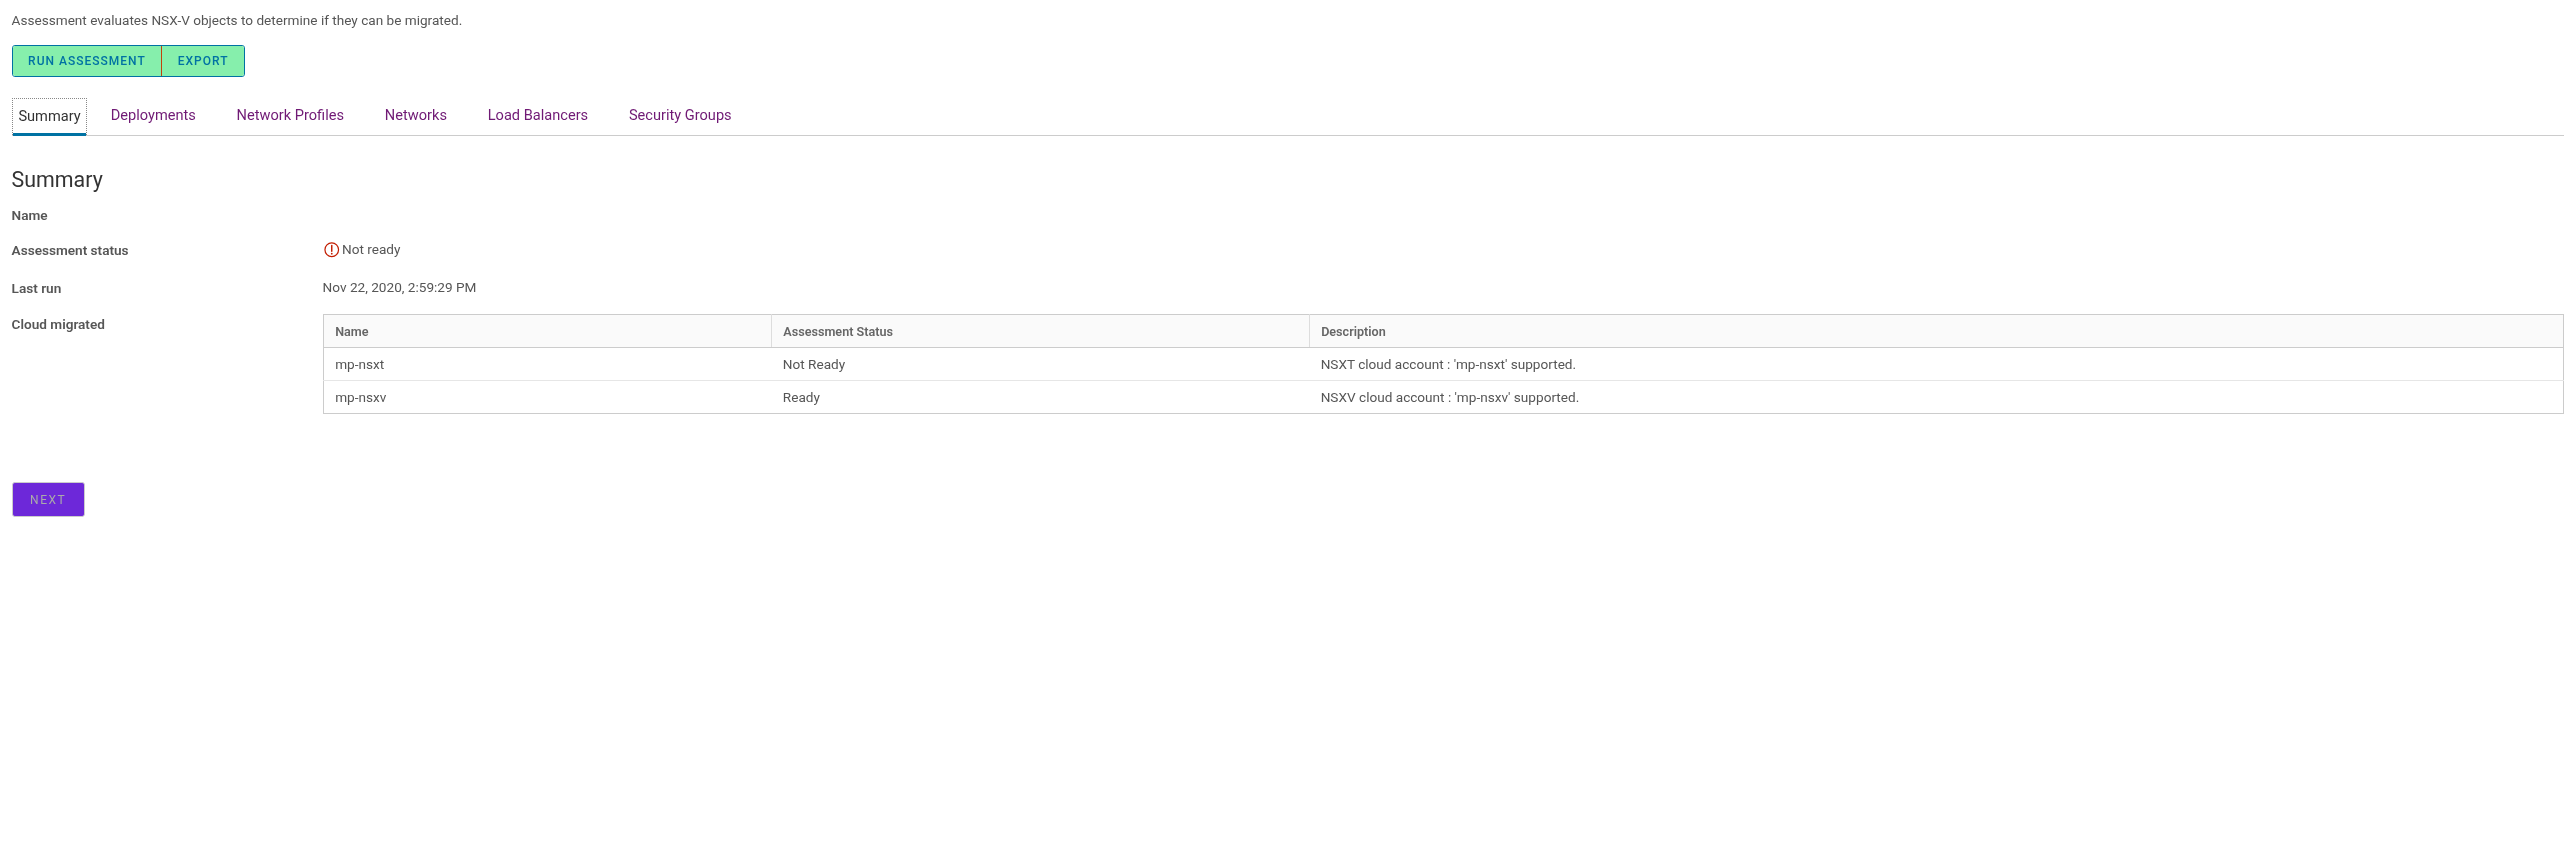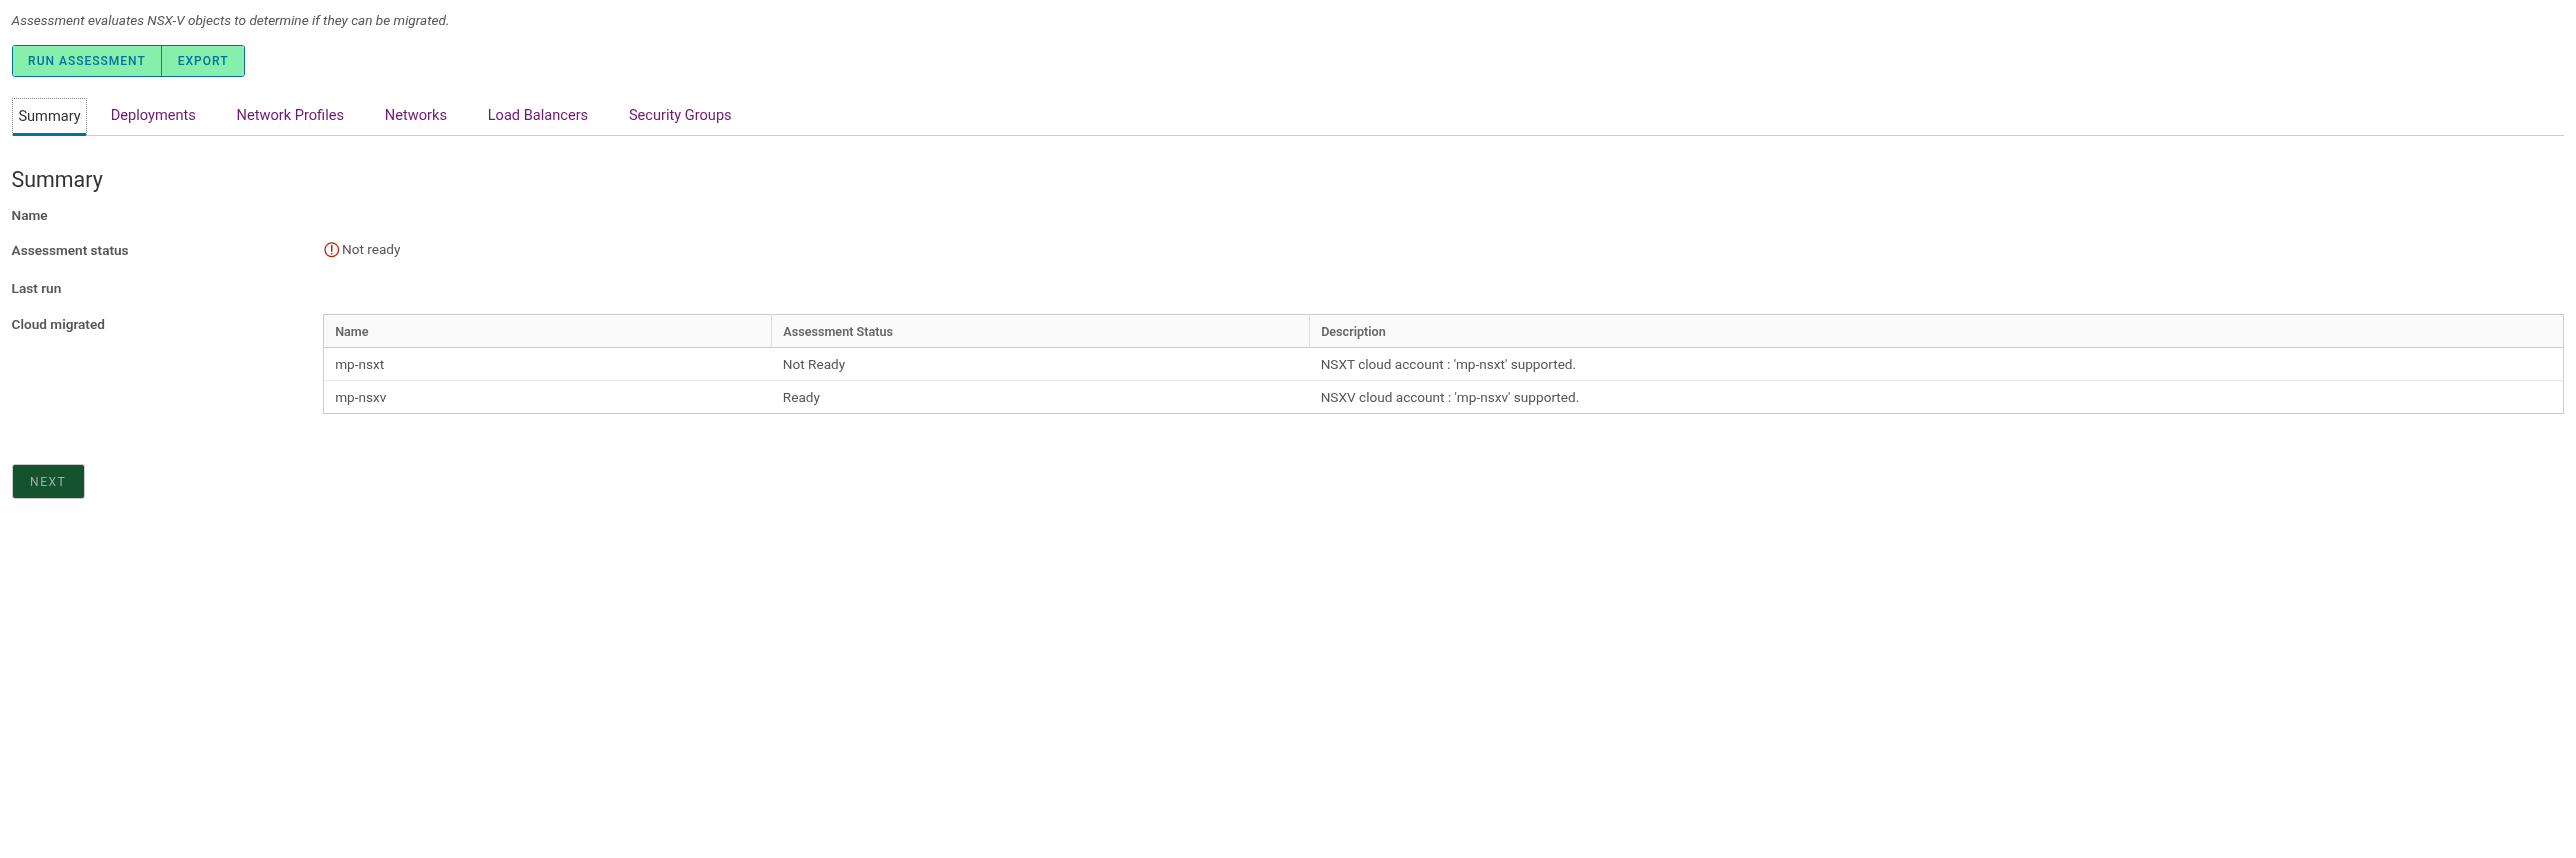"Assessment evaluates NSX-V objects to" .description { font-style: italic -> none }
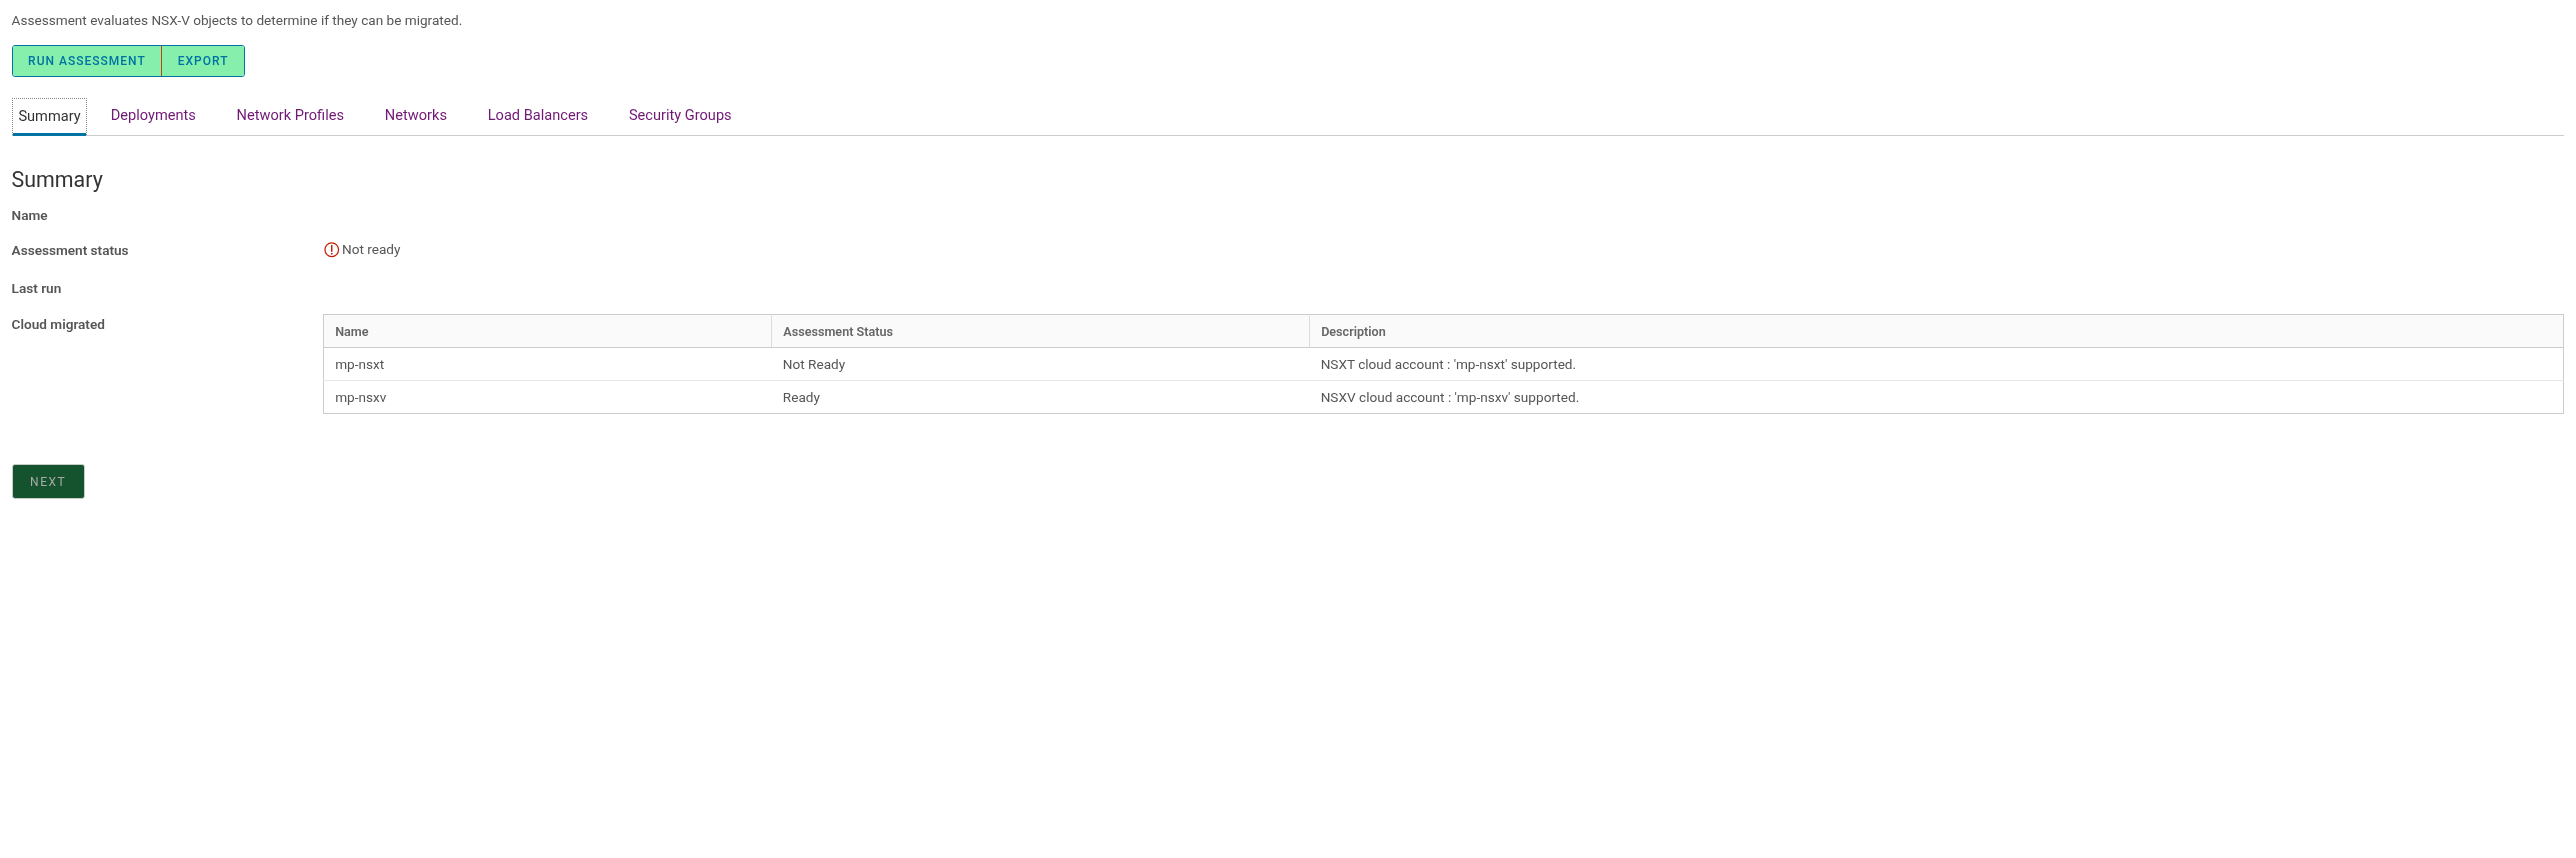"Nov 22, 2020, 2:59:29 PM" div.field-value { html: none -> <div>Nov 22, 2020, 2:59:29 PM</div> }
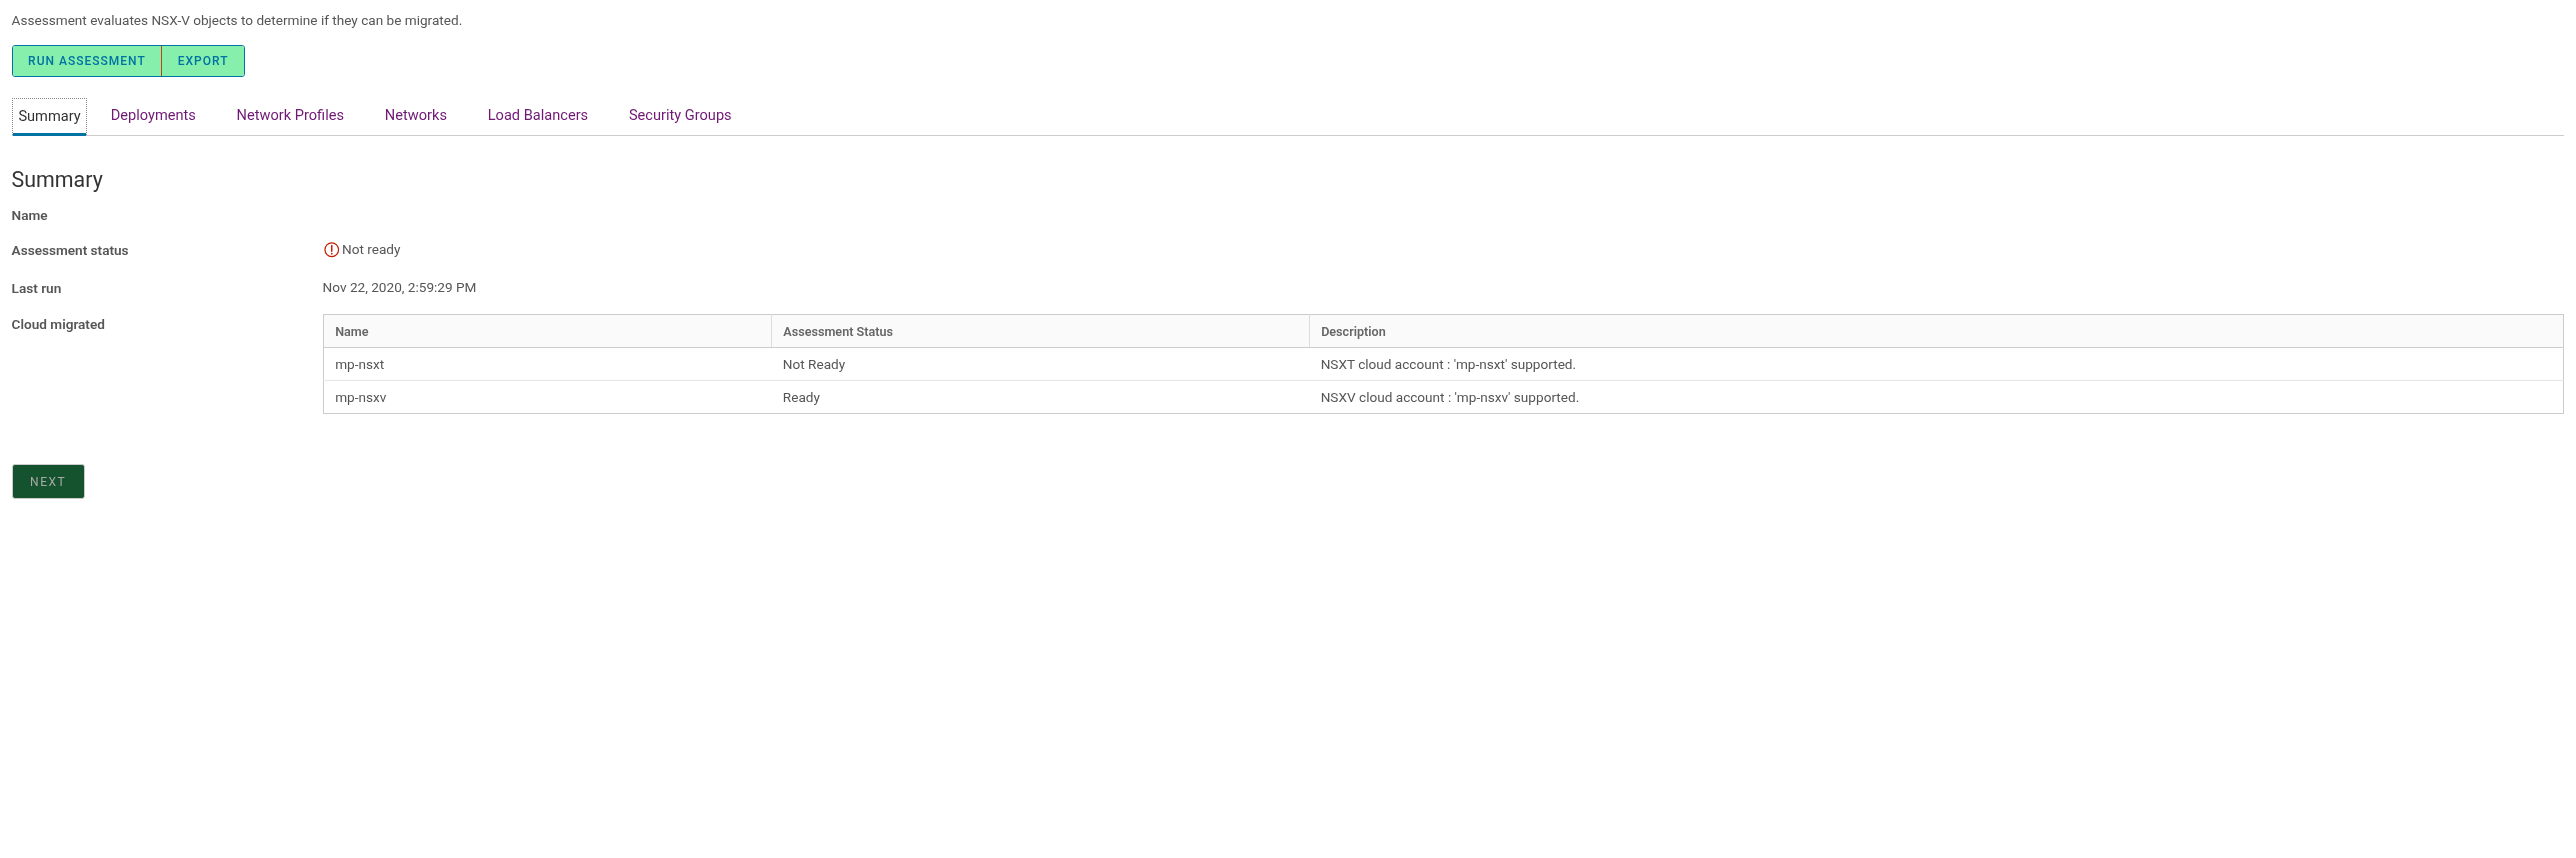"NEXT" .next-btn { background: #14532d -> #6d28d9; margin-top: 33px -> 51px }
